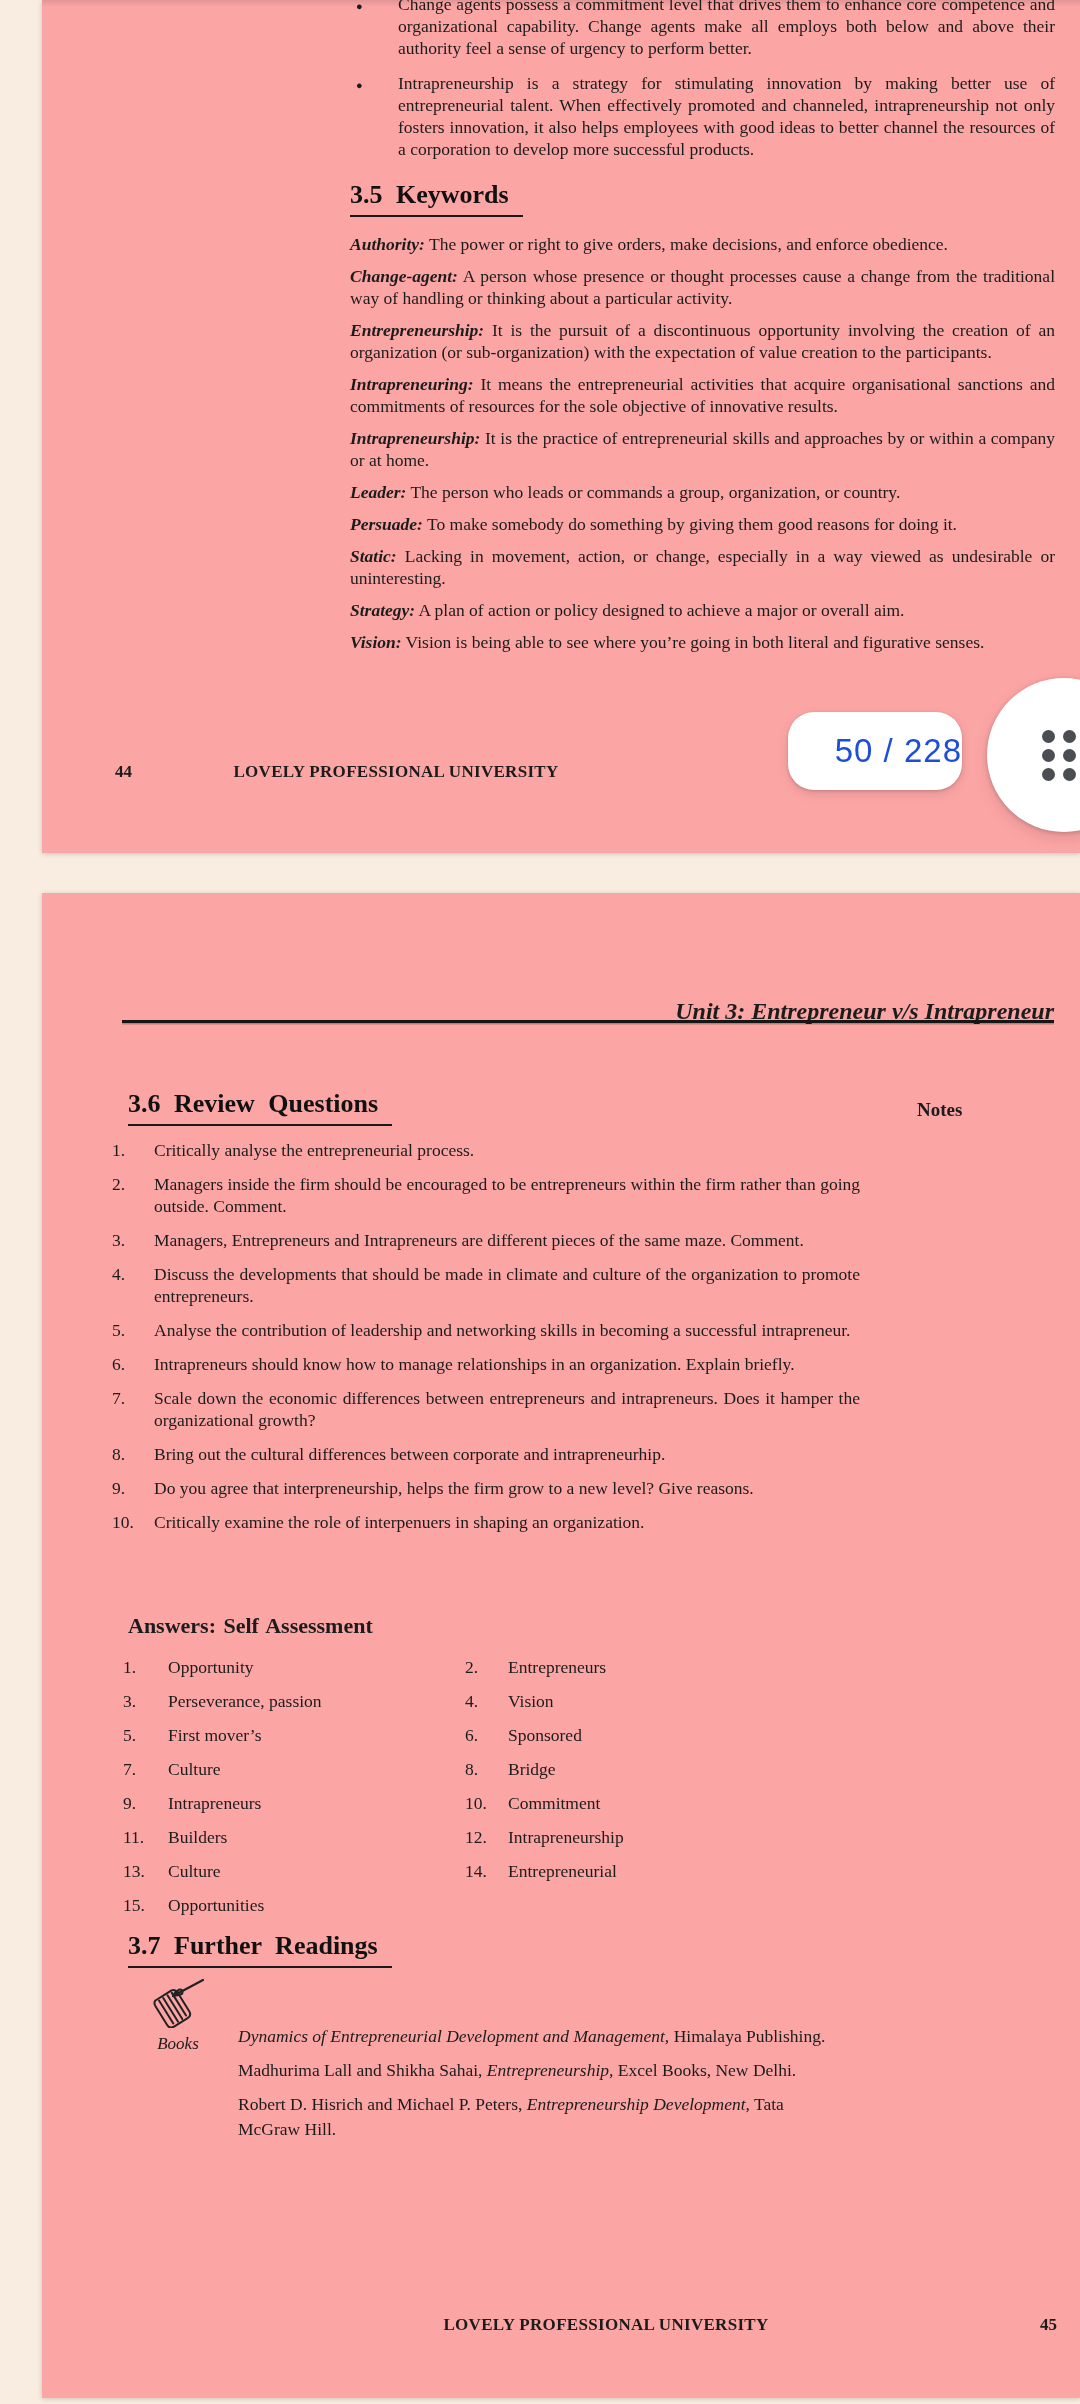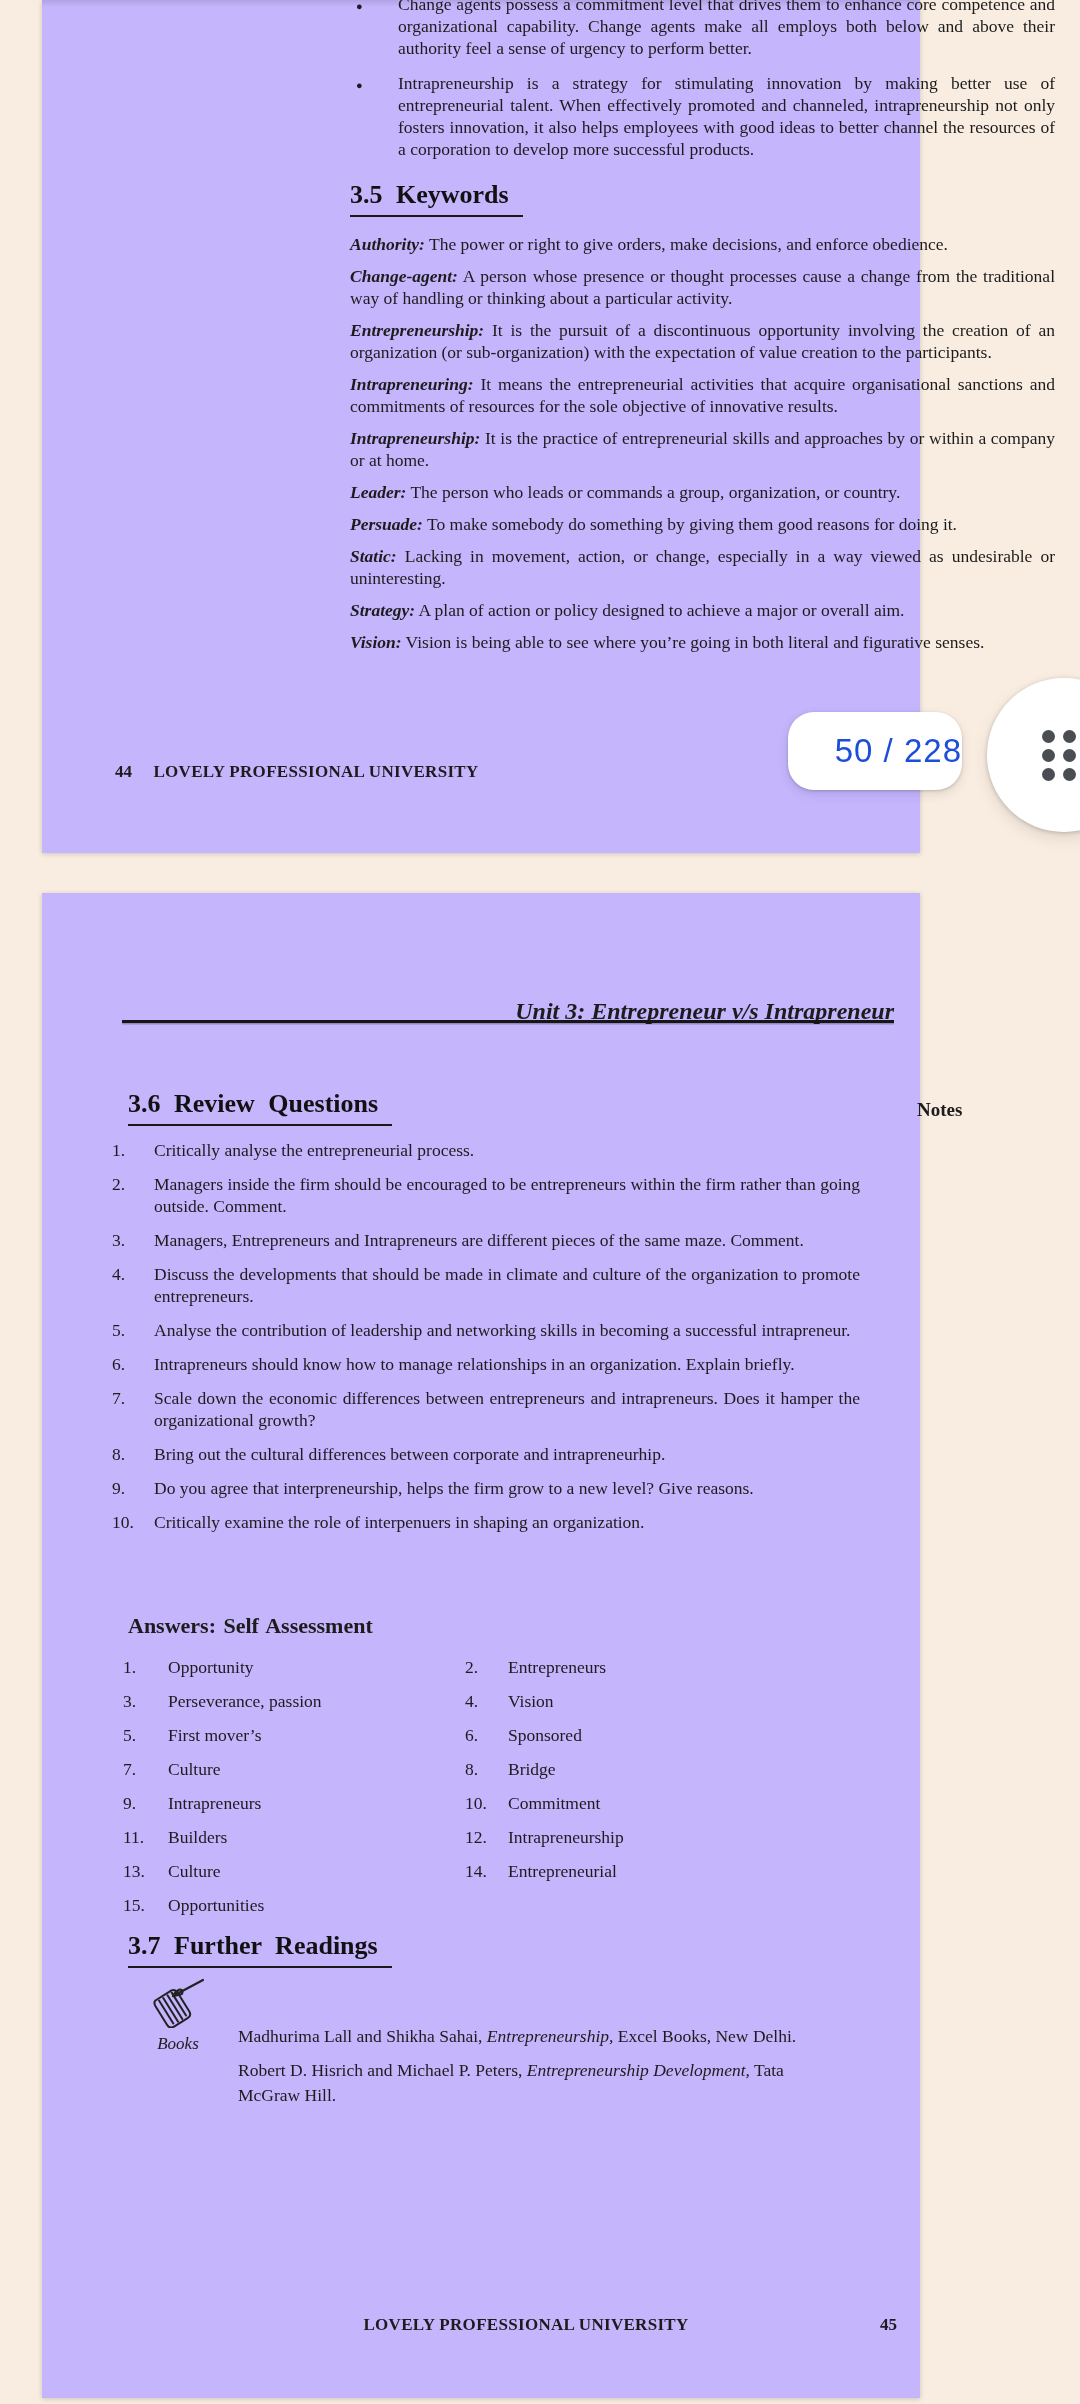"Change agents possess a commitment" .page { background: #c4b5fd -> #fca5a5; width: 878px -> 1038px }
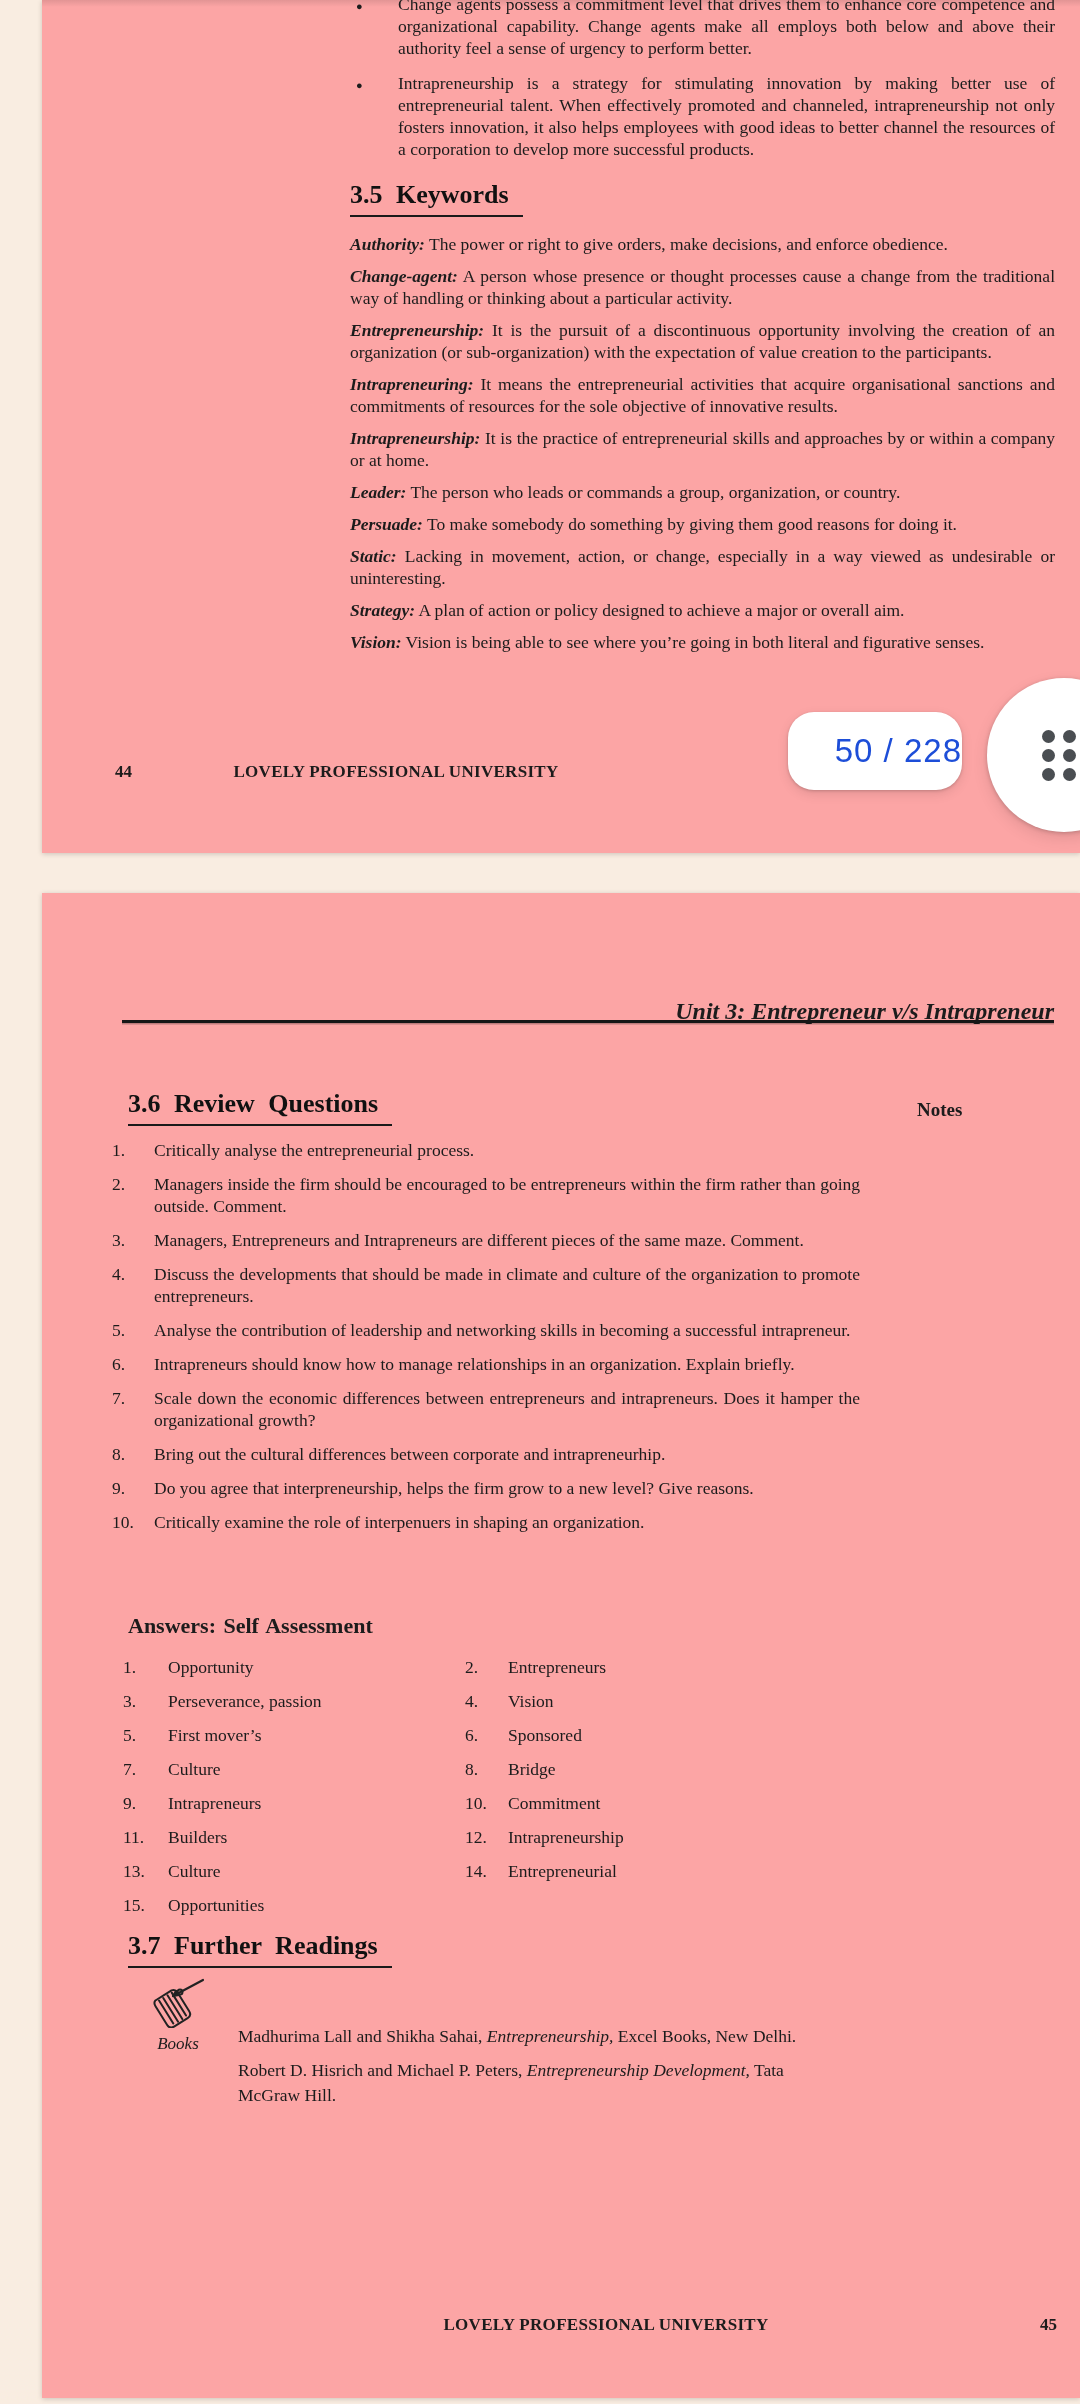"Dynamics of Entrepreneurial Development" p.reading { html: none -> <p><span></span><span>Dynamics of Entrepreneurial Development and Management,</span><span> Himalaya Publishing.</span></p> }
